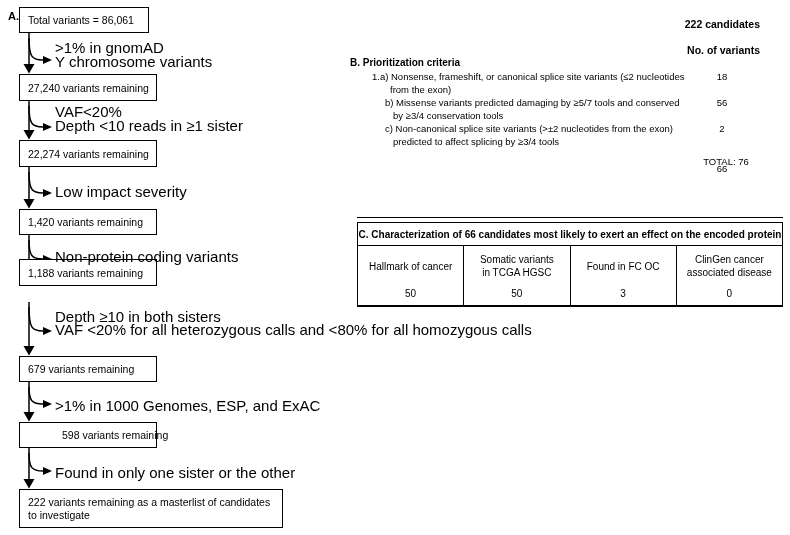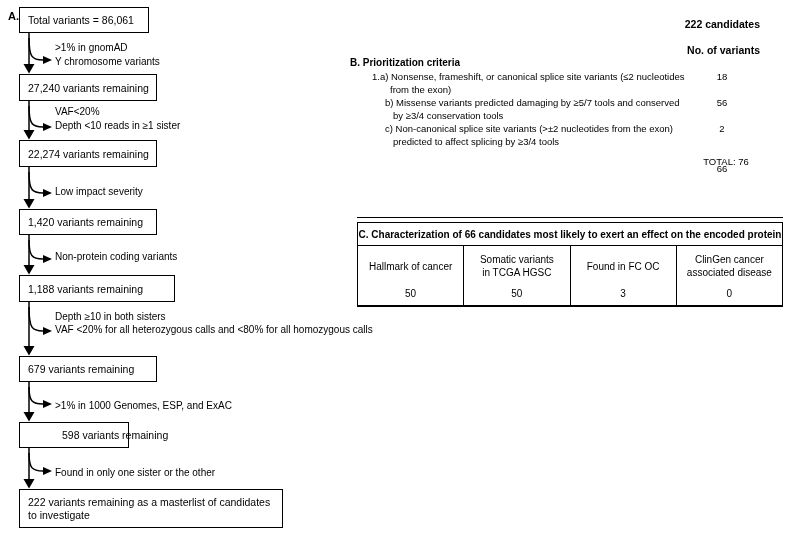">1% in gnomAD" .filter { font-size: 10px -> 15px }
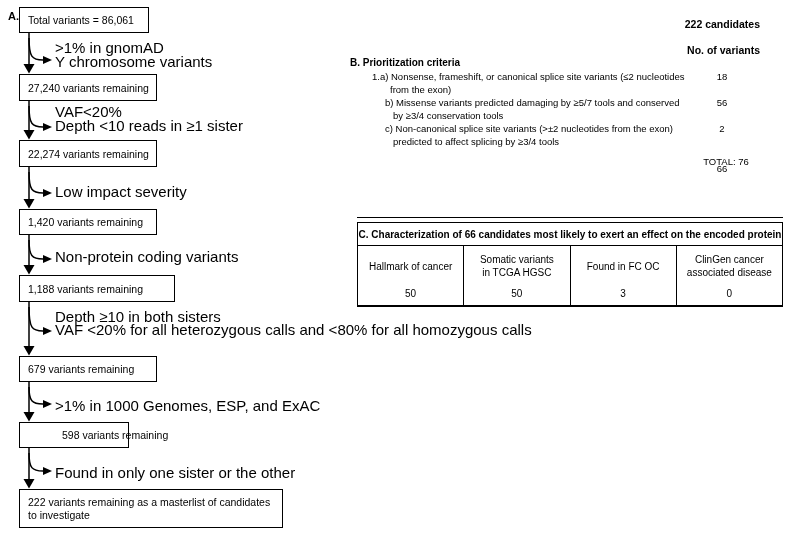"1,188 variants remaining" div.flow-box { top: 275px -> 259px; width: 156px -> 138px }
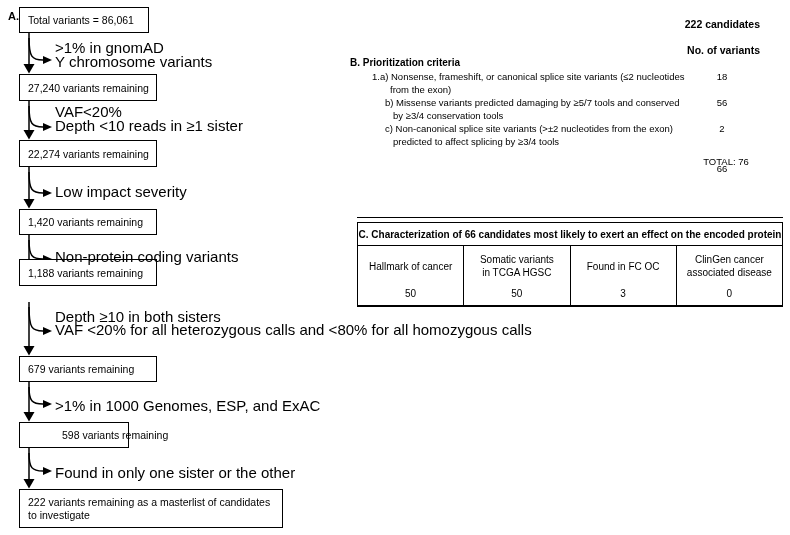"598 variants remaining" div.flow-box { width: 110px -> 138px }
